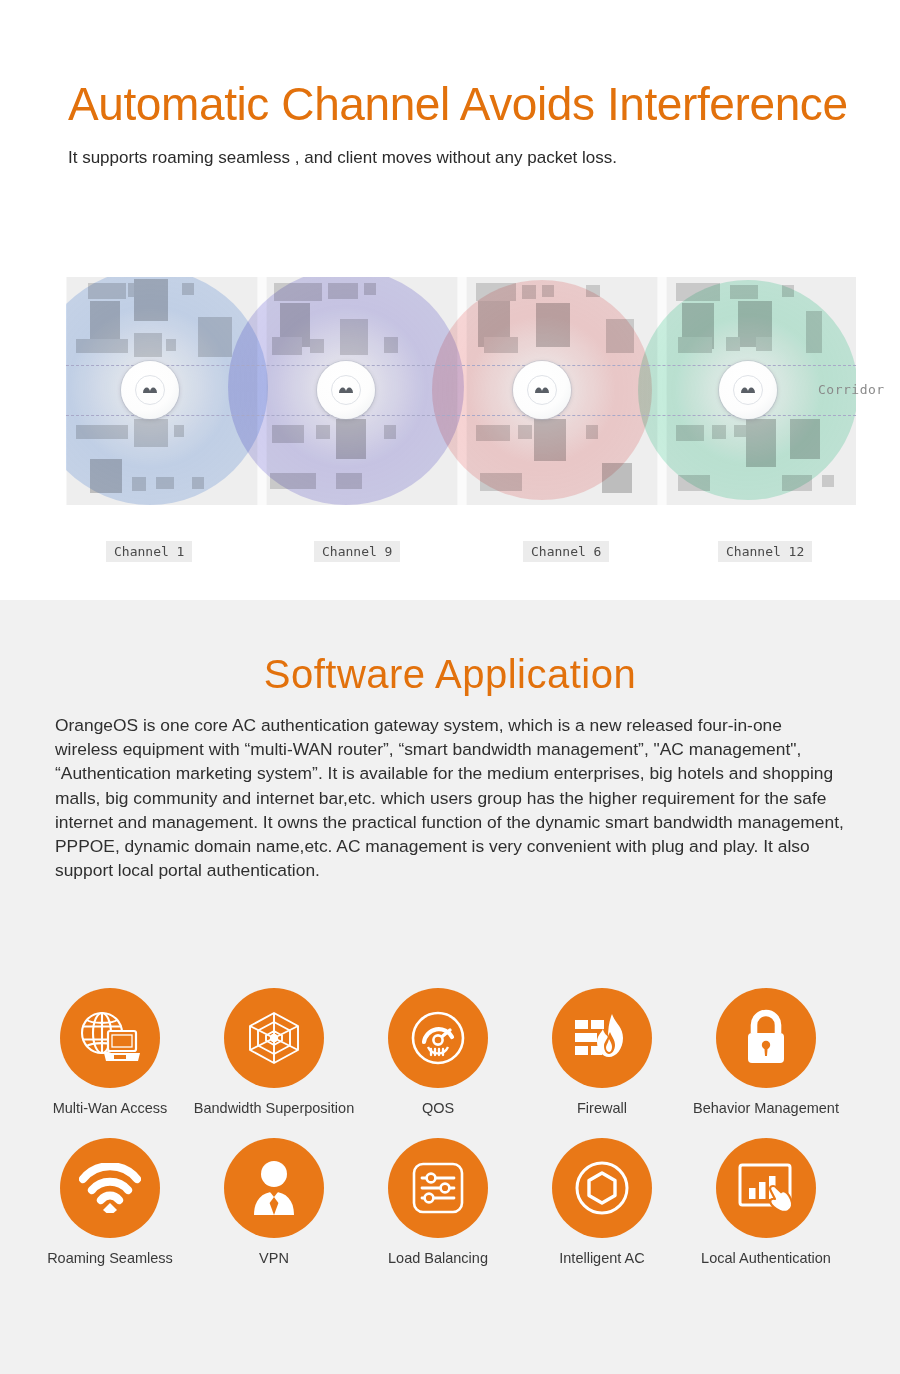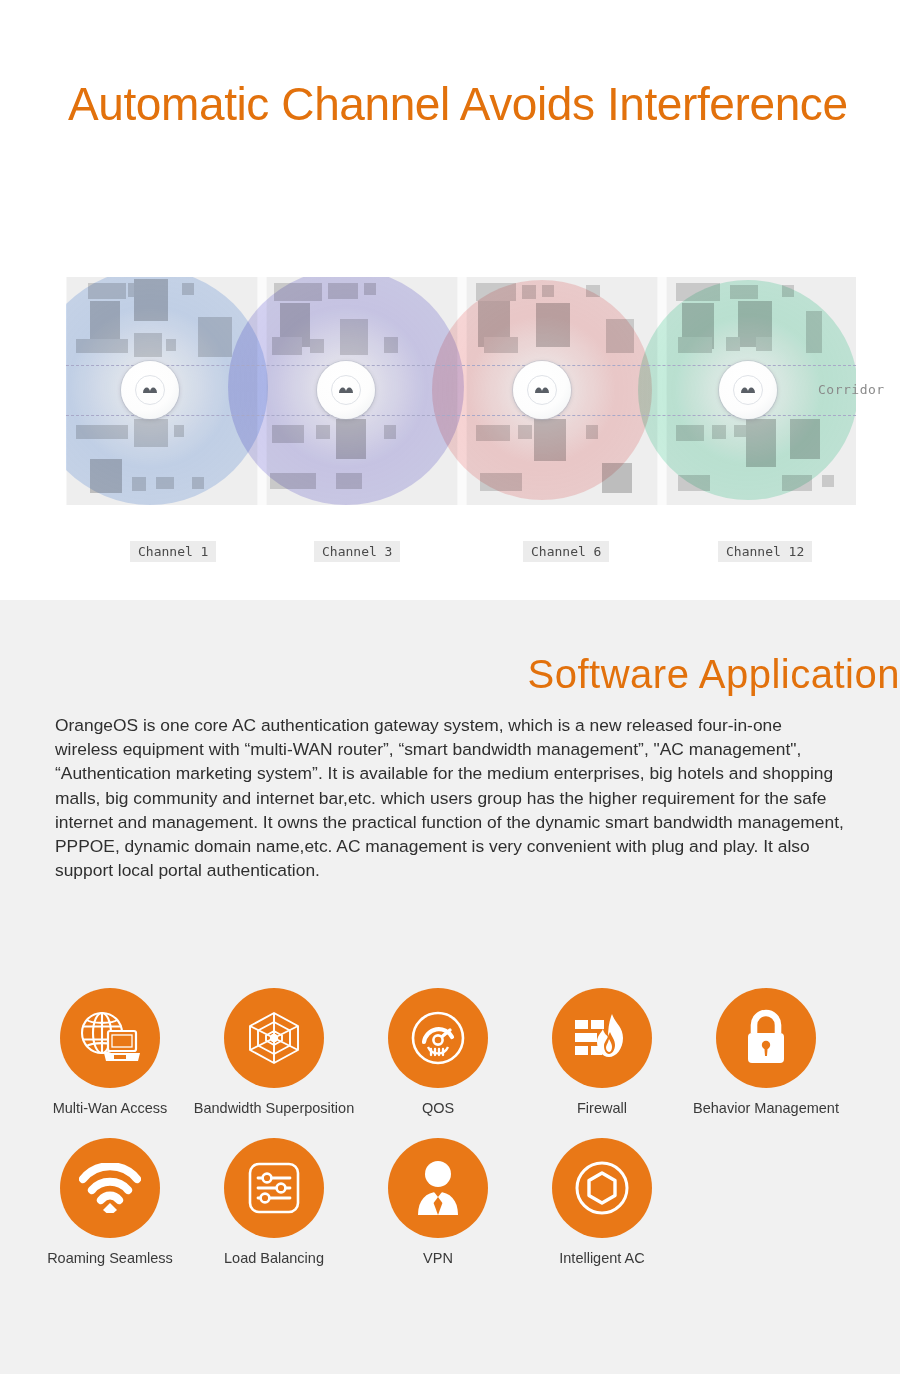"It supports roaming seamless ," p.hero-sub { html: none -> <p>It supports roaming seamless , and client moves without any packet loss.</p> }
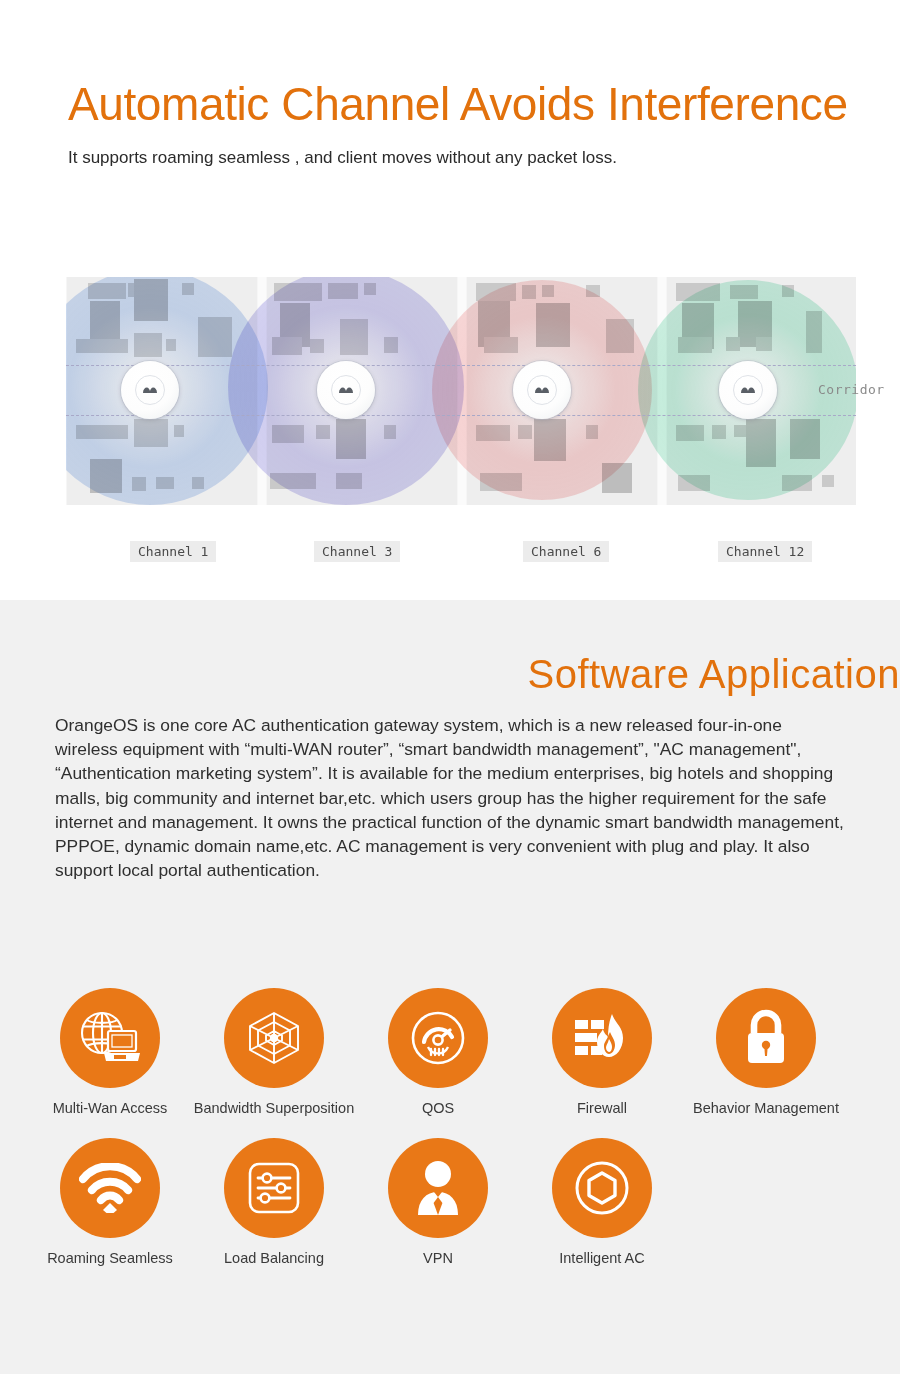"Channel 1" div.chan { margin-left: 24px -> none }
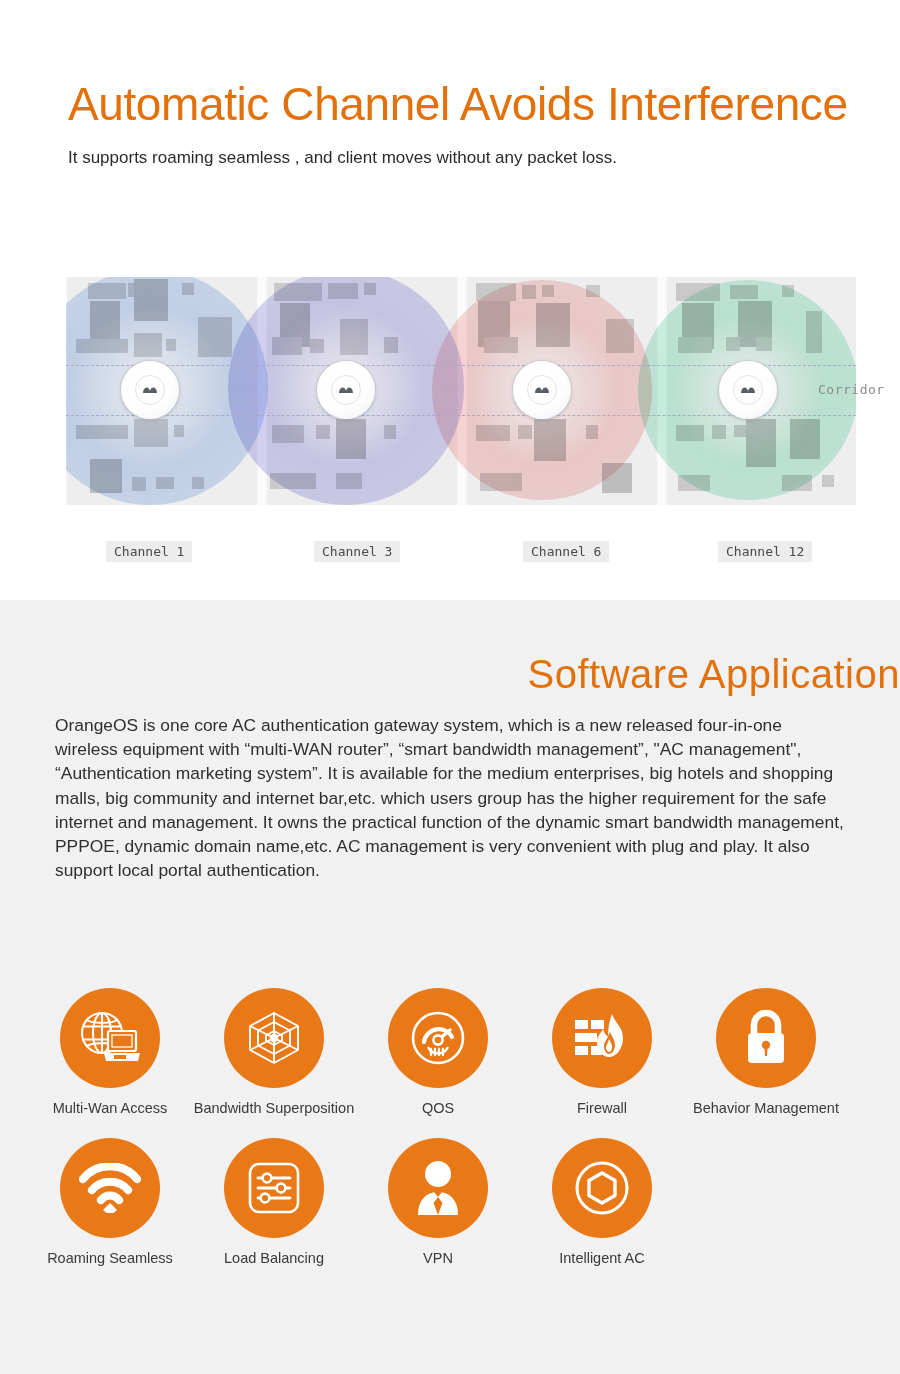"Channel 3" div.chan { text: 3 -> 9 }
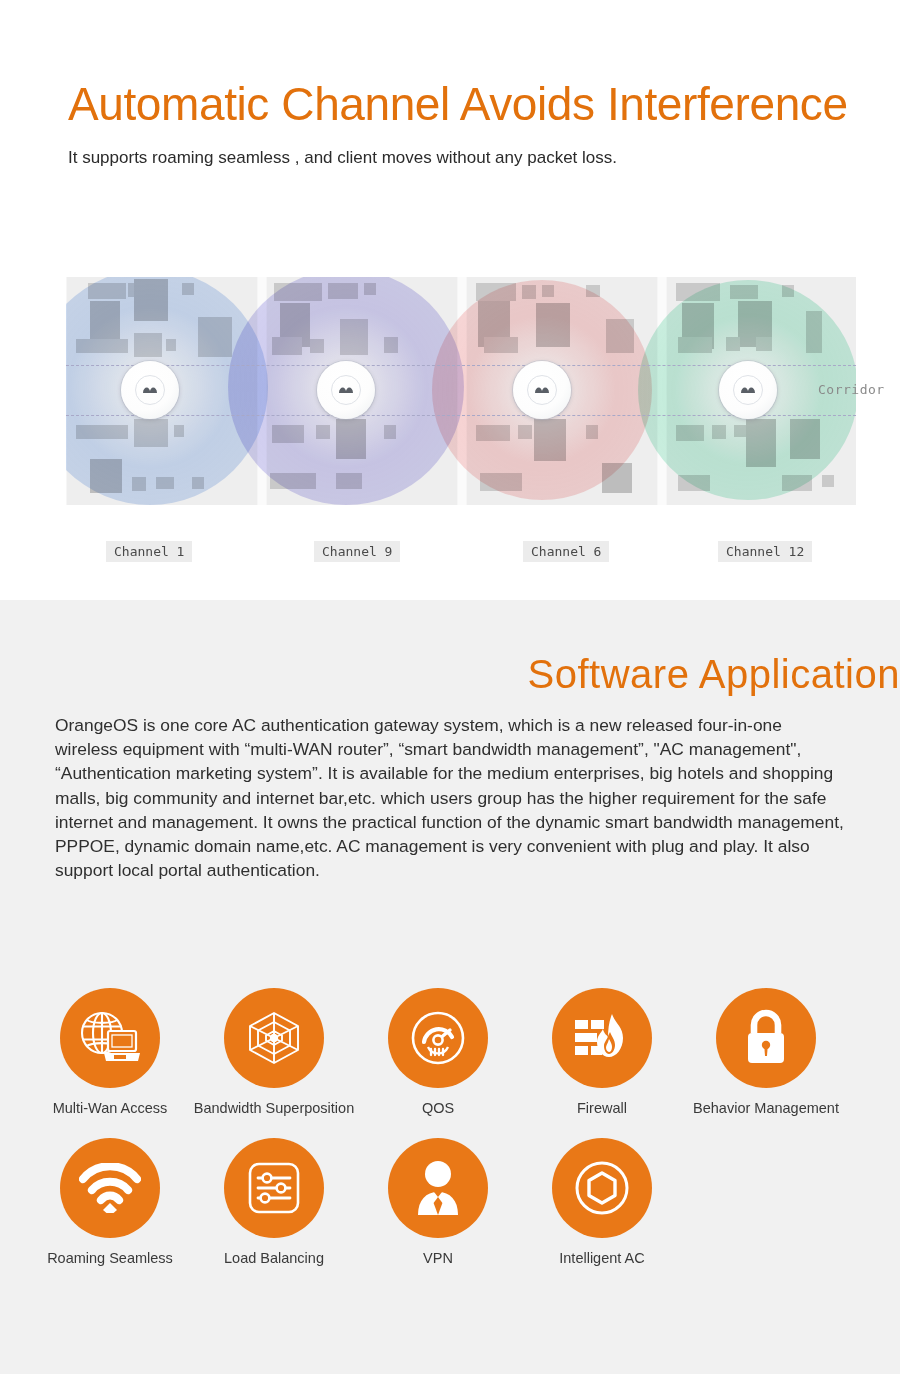"Software Application" .soft-title { text-align: right -> center }
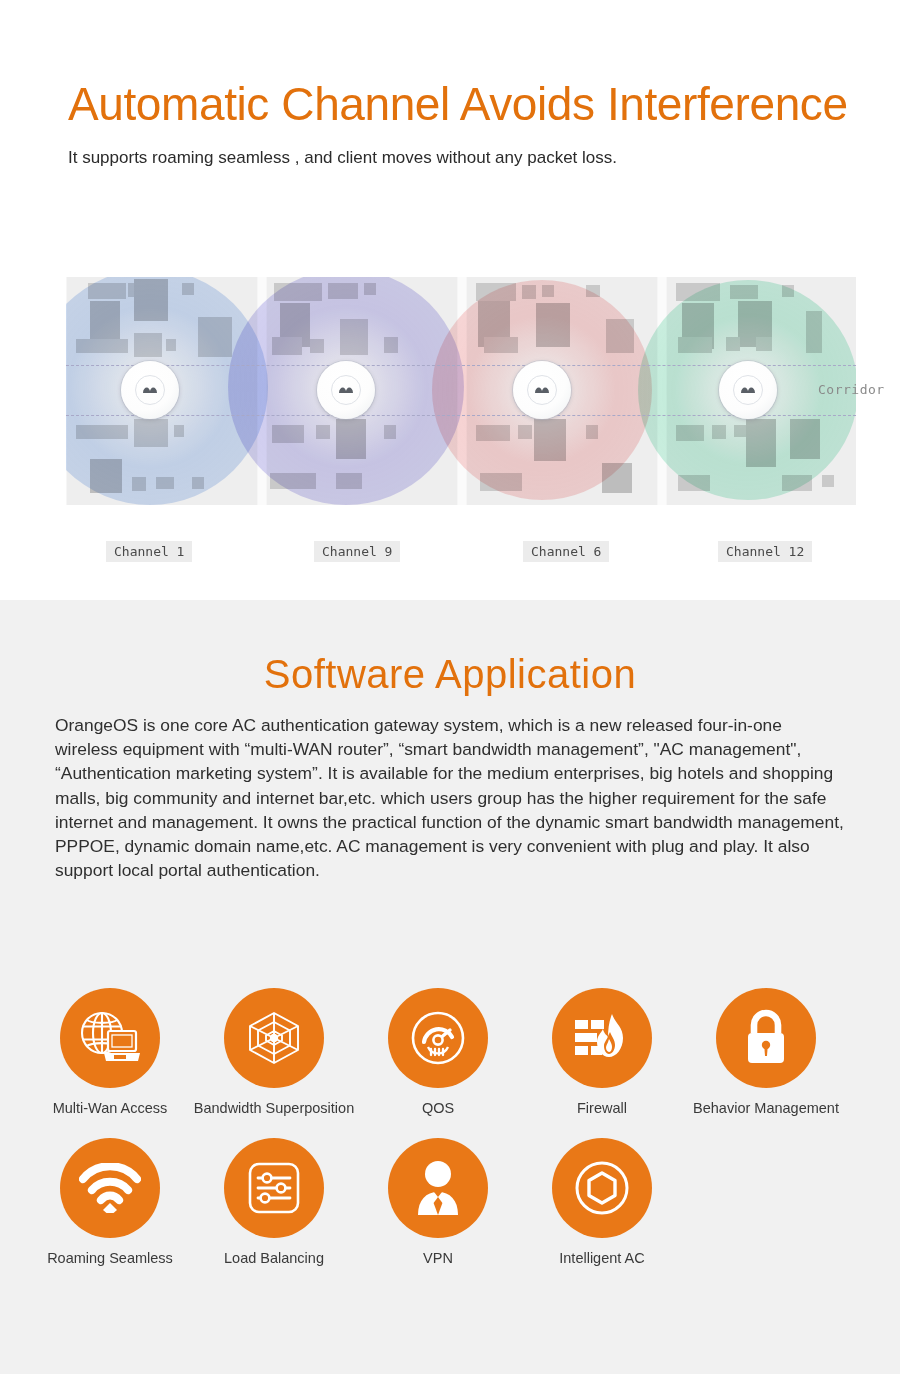"Load Balancing" div.cell { order: before "VPN" -> after "VPN" }
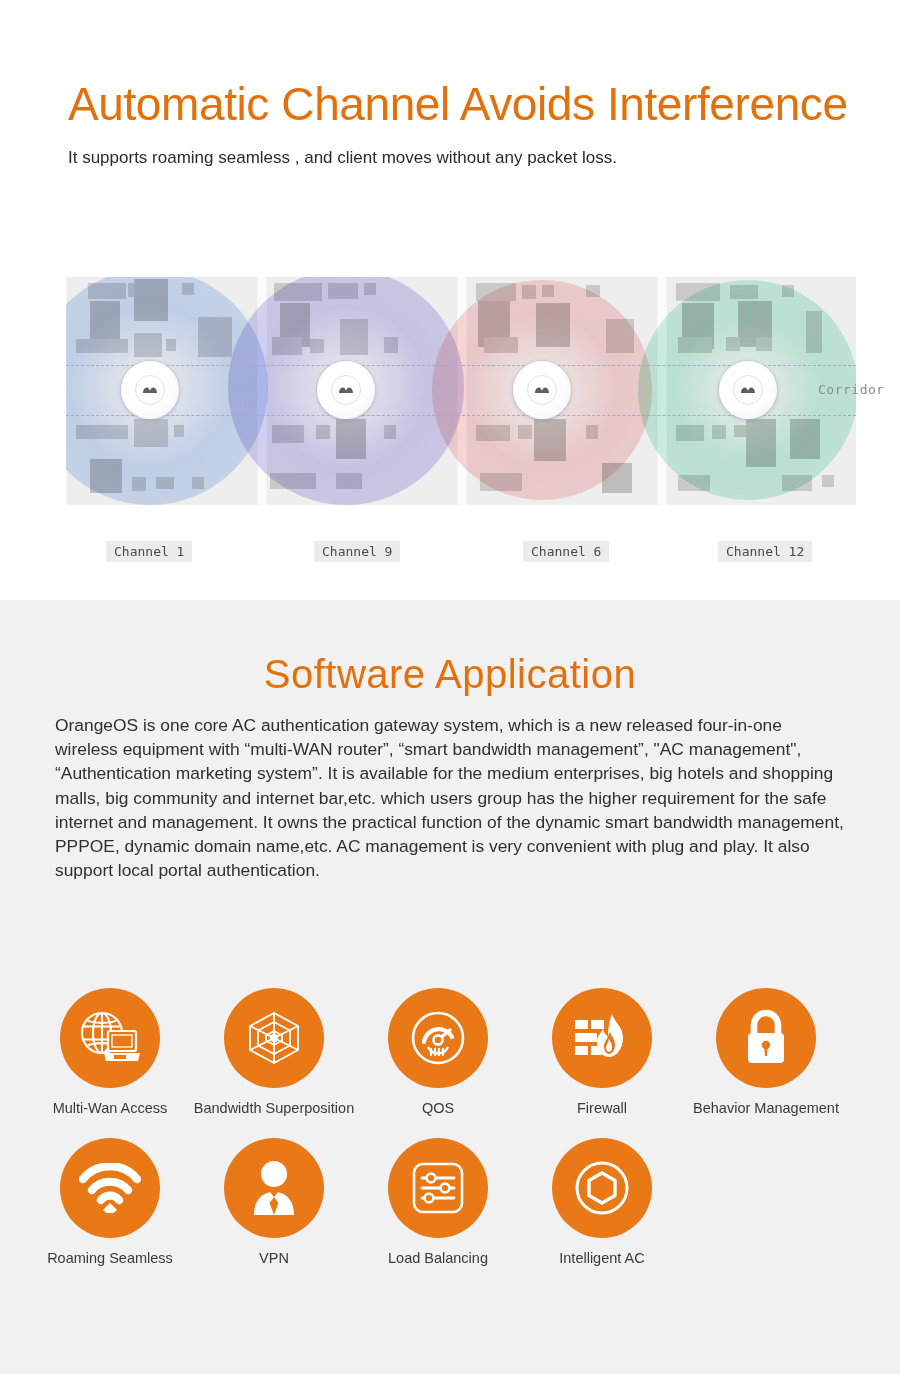"Local Authentication" div.cell { html: none -> <div> <div> <svg> <rect></rect> <g> <rect></rect> <rect></rect> <rect></rect> </g> <path></path> </svg> </div> <div>Local Authentication</div> </div> }
